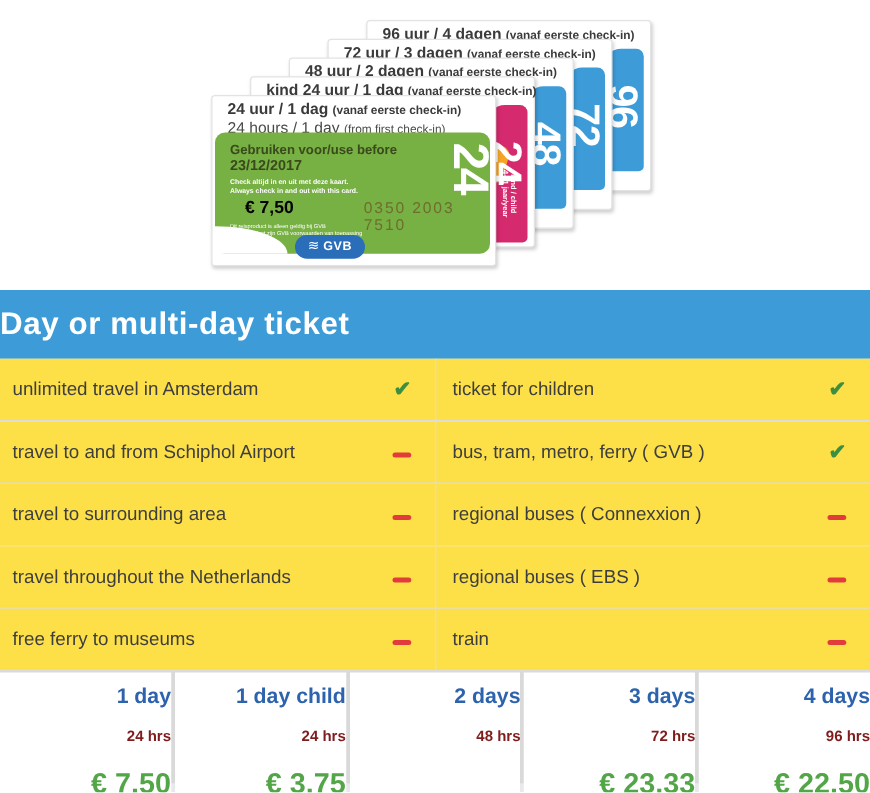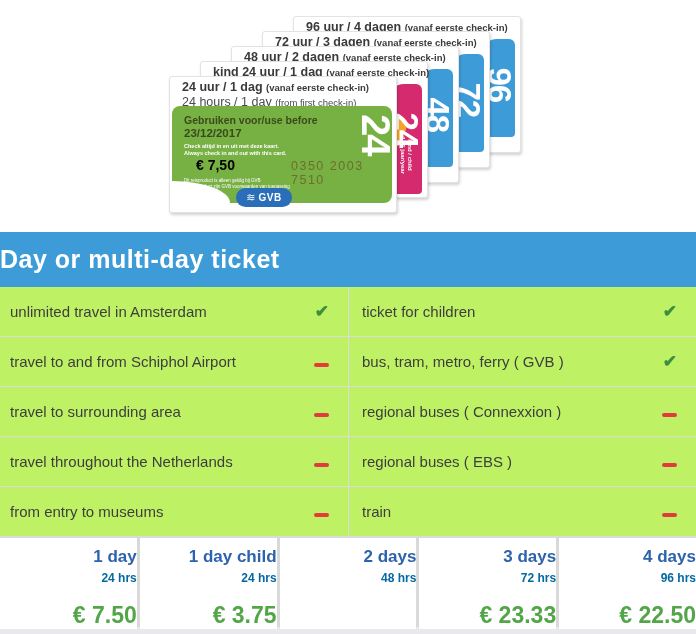"unlimited travel in Amsterdam" .feat { background: #bef264 -> #fde047 }
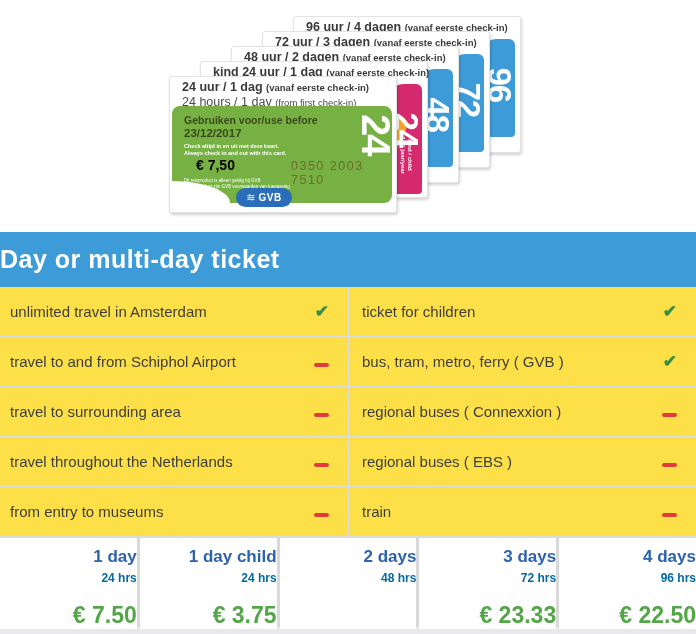"from entry to museums" span.feat-label { text: from entry -> free ferry }
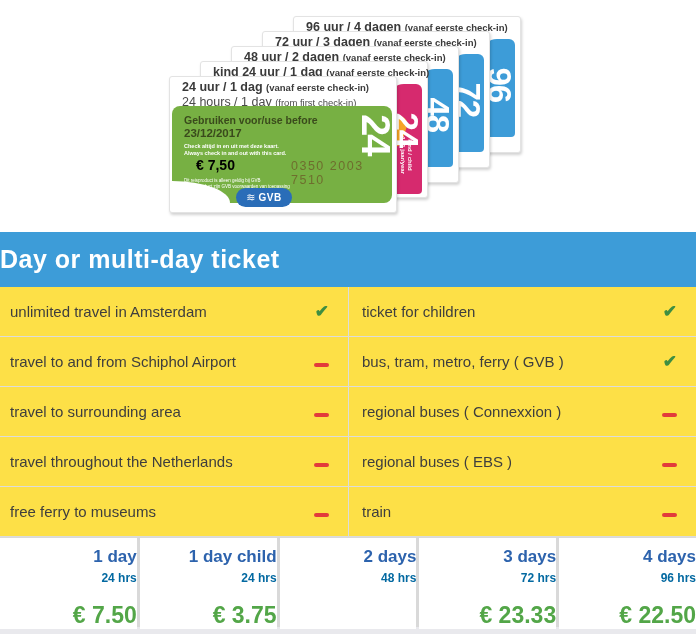"24 hrs" .p-dur { color: #0369a1 -> #7f1d1d; margin-top: 4px -> 15px }
